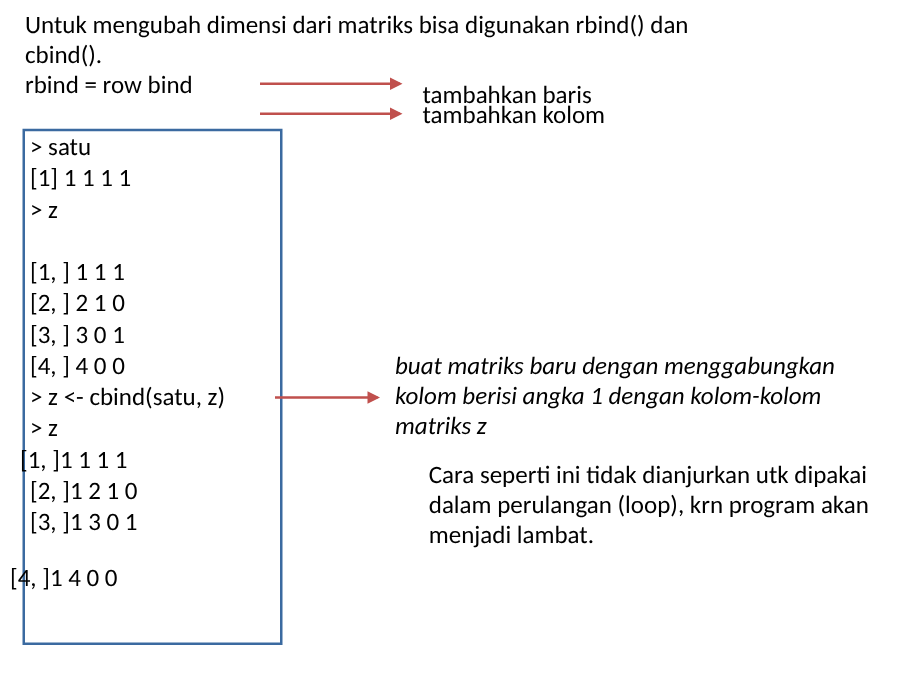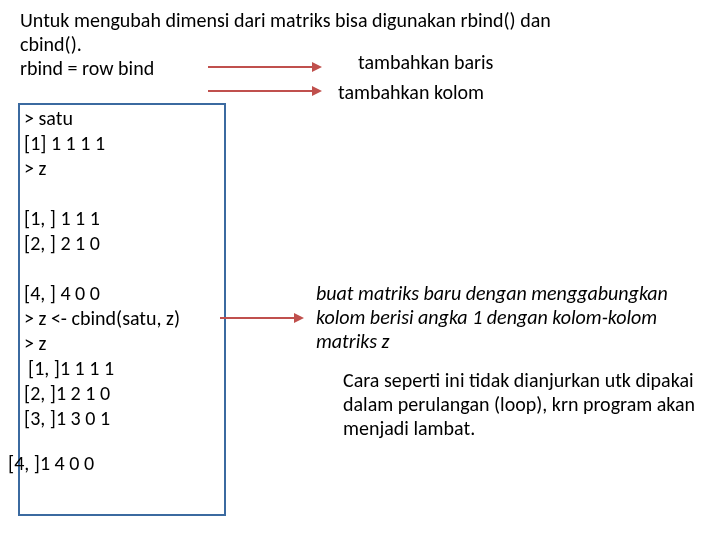"tambahkan baris" div.txt { margin-left: 20px -> none; top: 50px -> 64px }
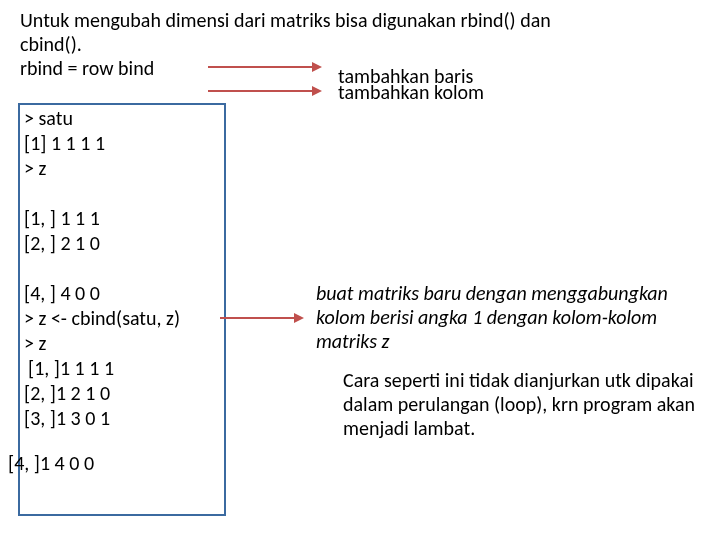"[3, ] 3 0 1" div.txt { html: none -> <div>[3, ] 3 0 1</div> }
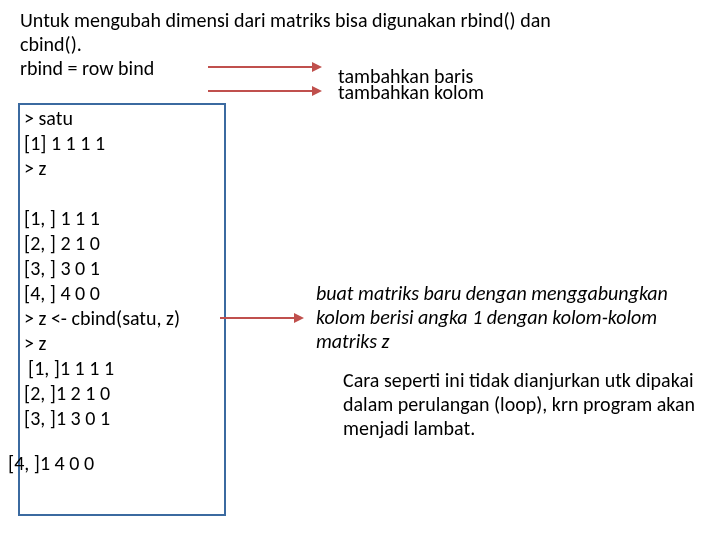"[1, ]1 1 1 1" div.txt { left: 28px -> 16px }
